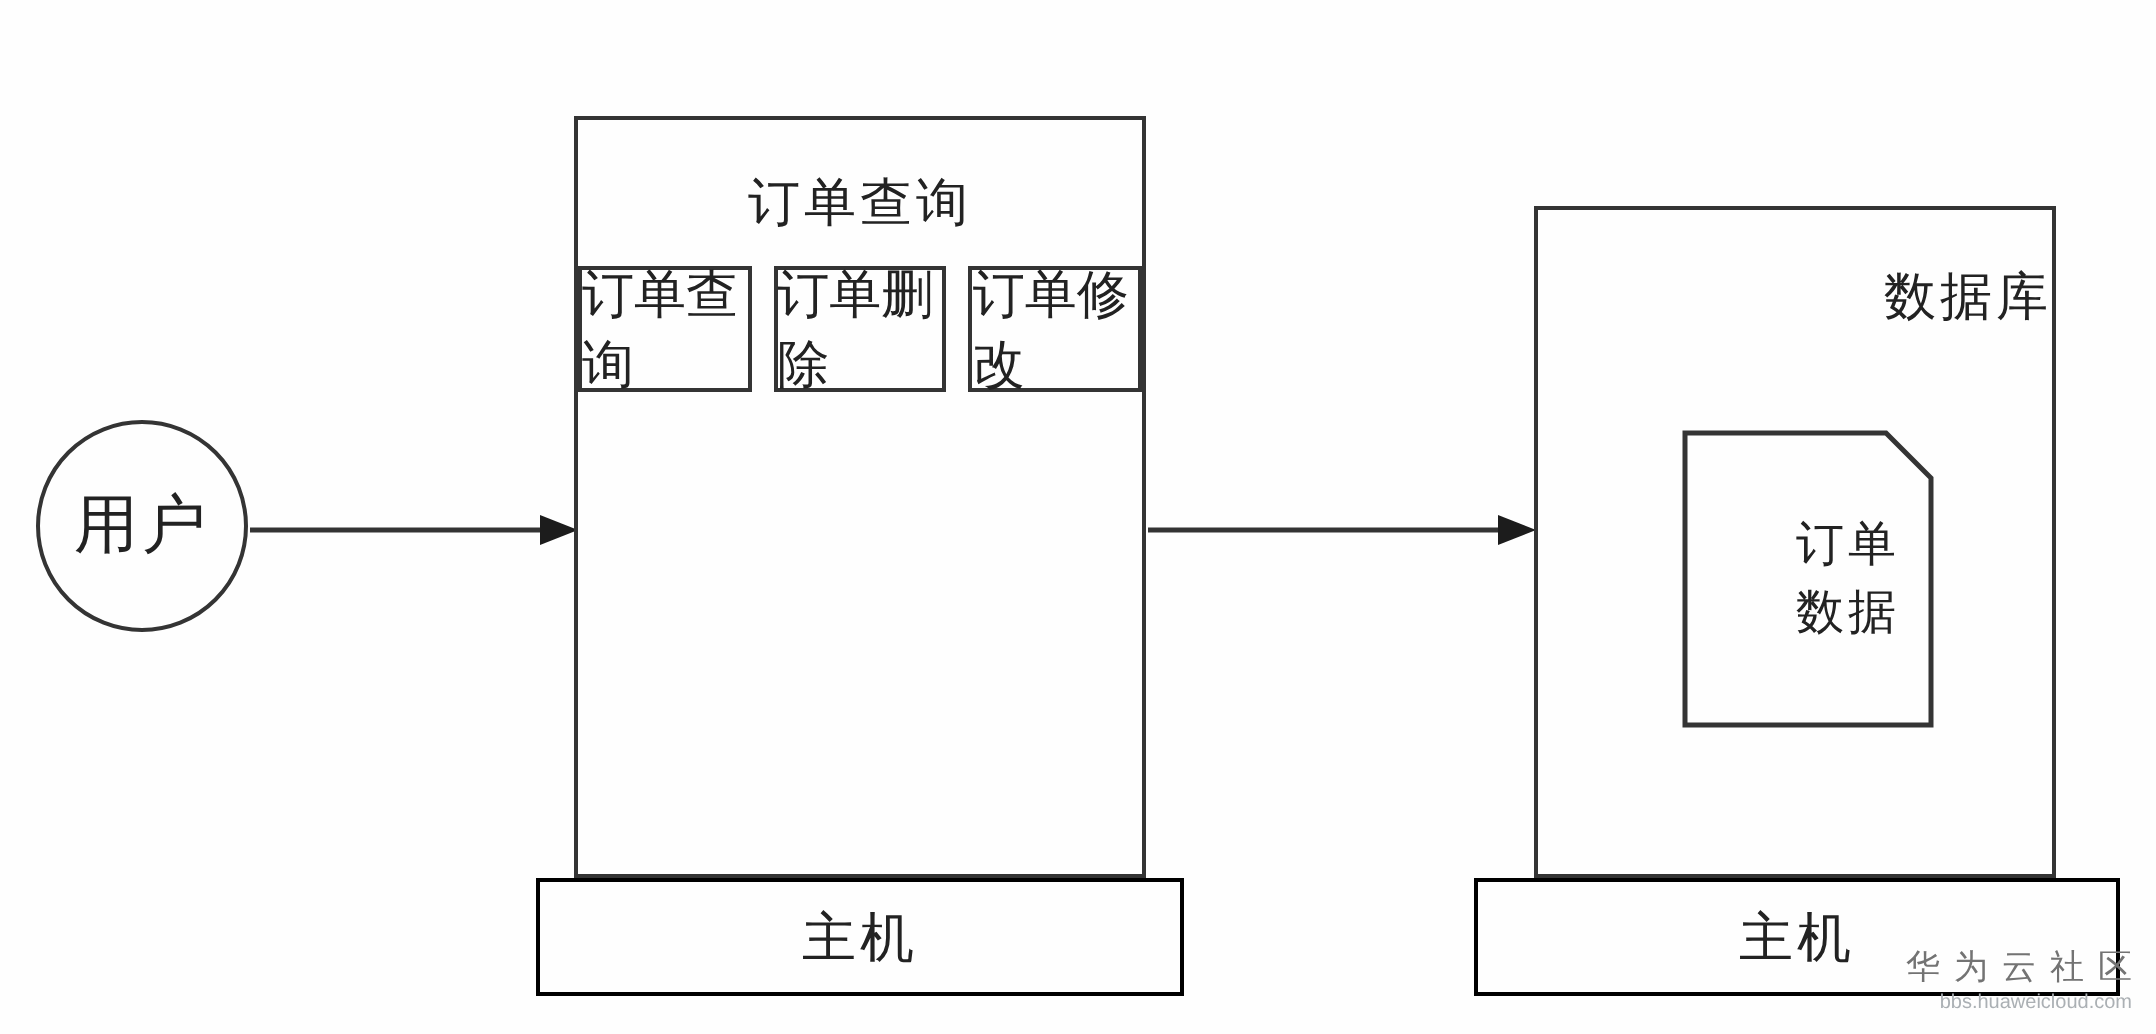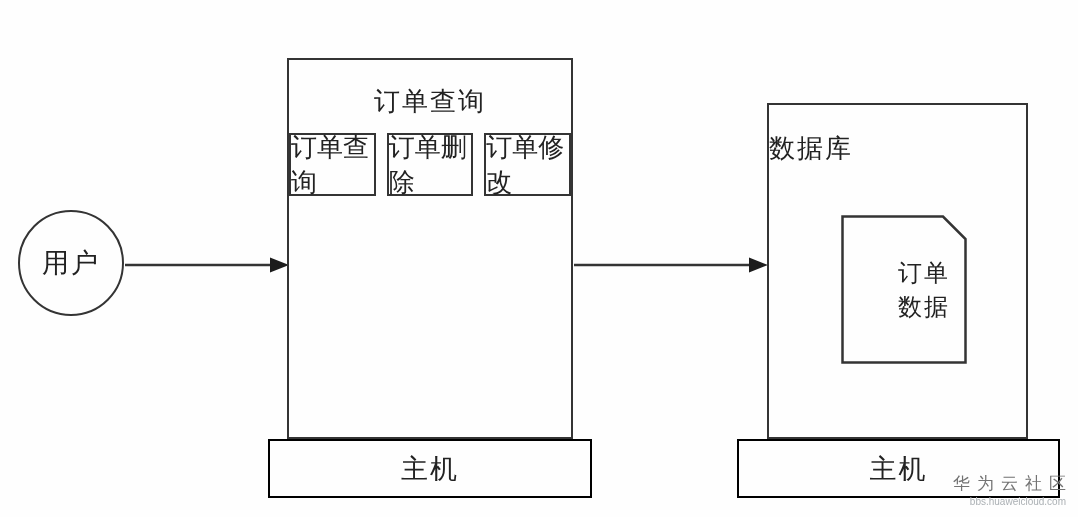"数据库" .db-title { text-align: left -> right }
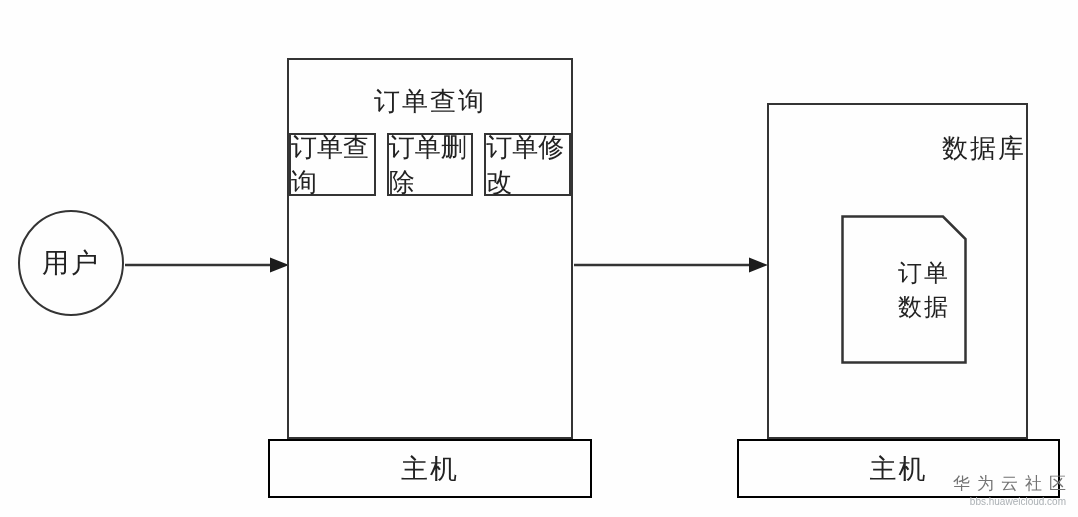"用户" .user-circle { font-size: 27px -> 32px }
